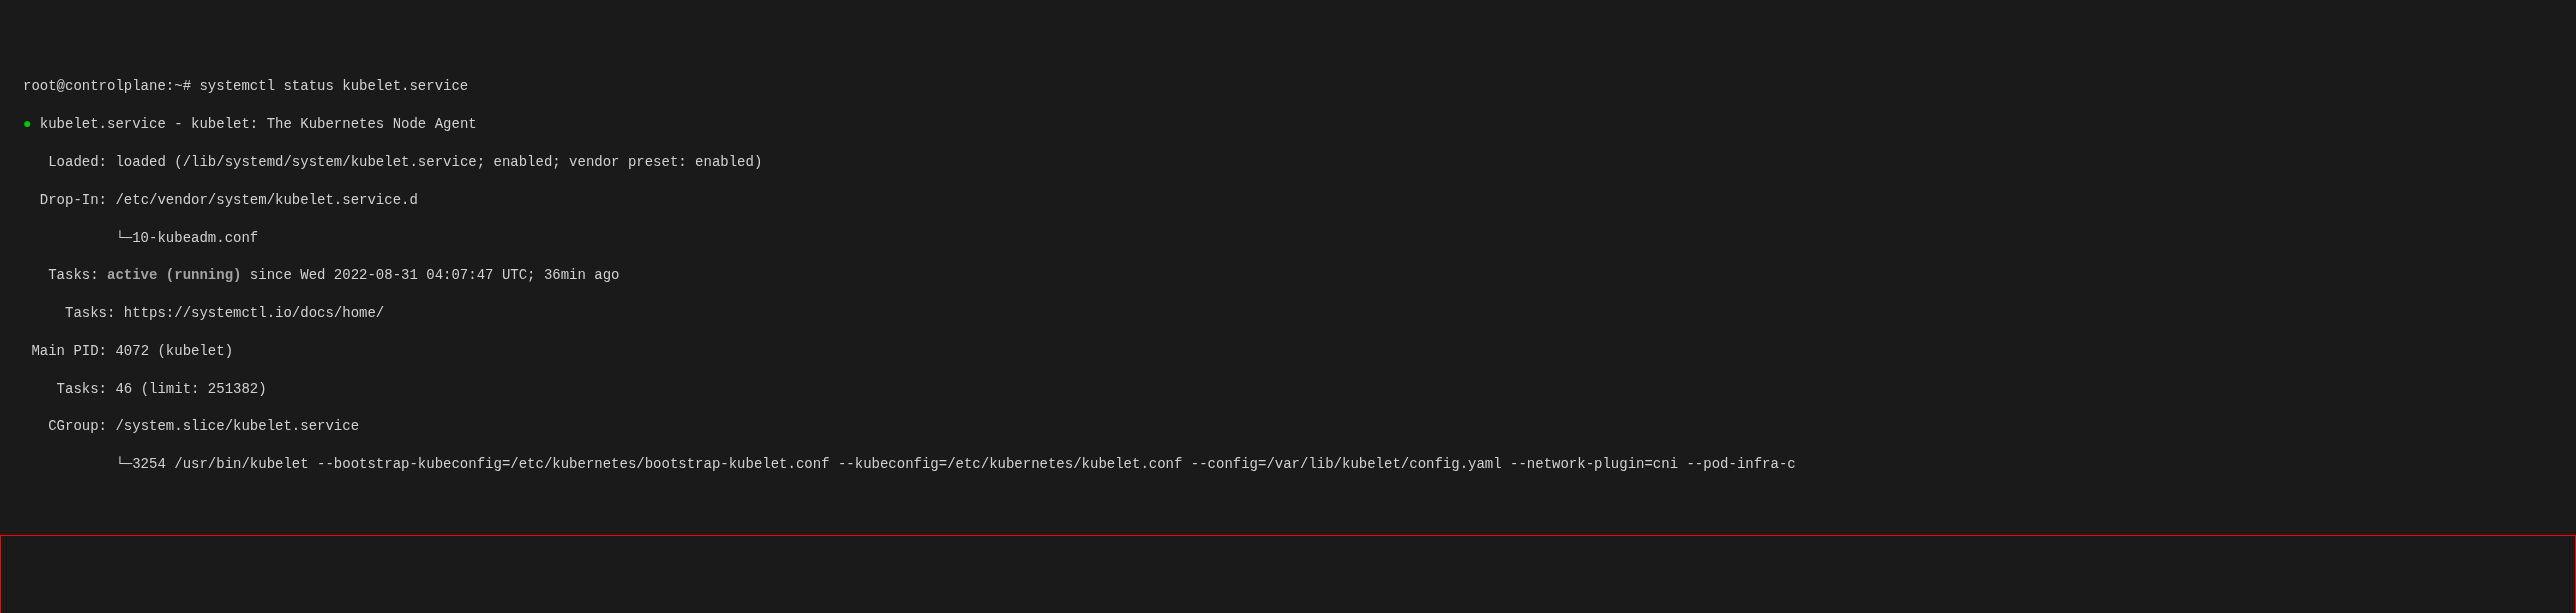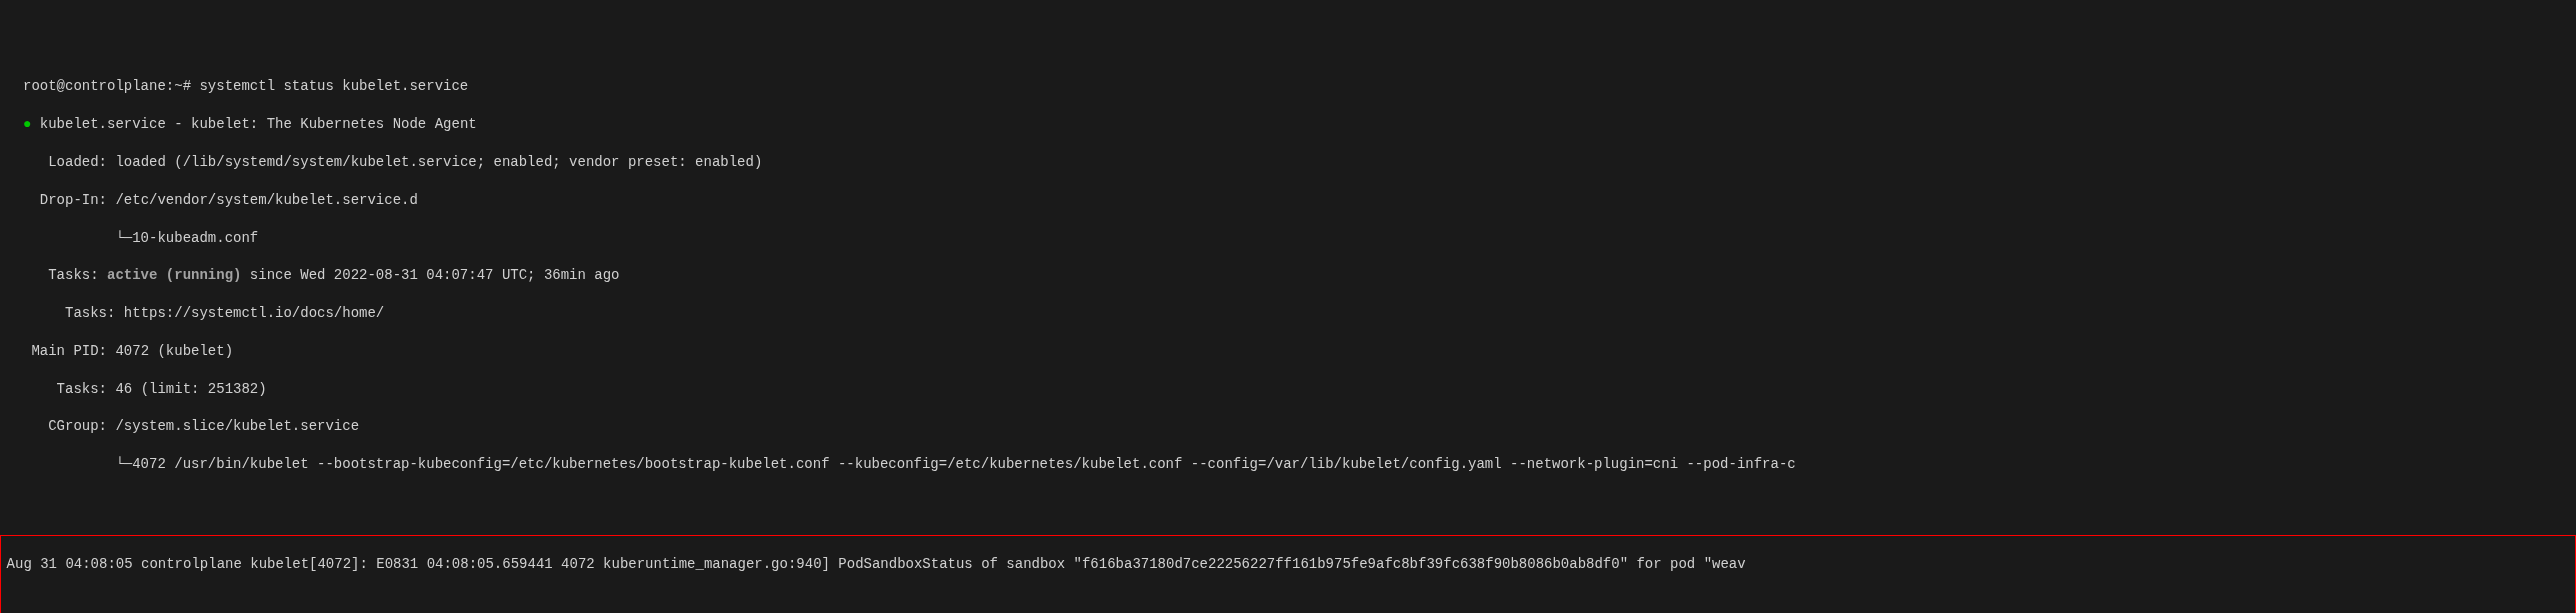"└─4072 /usr/bin/kubelet" span { text: 4072 -> 3254 }
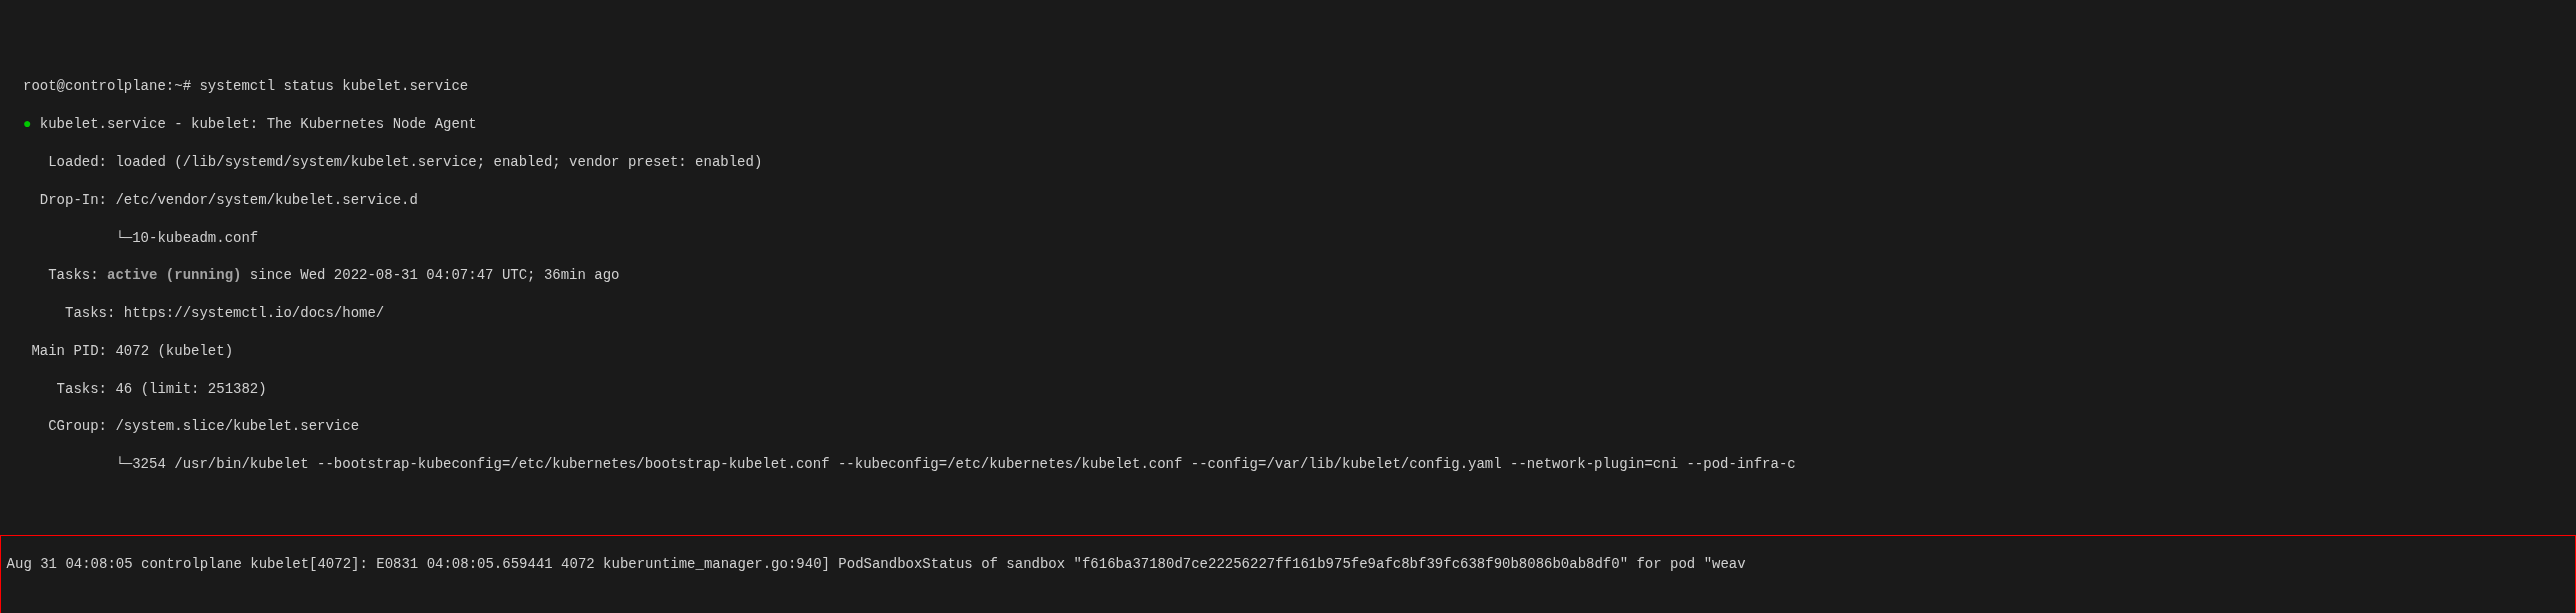"Aug 31 04:08:05 controlplane" div.log-line { html: <div><span>Aug 31 04:08:05 controlplane kubelet[4072]: E0831 04:08:05.659441 4072 kuberuntime_manager.go:940] PodSandboxStatus of sandbox "f616ba37180d7ce22256227ff161b975fe9afc8bf39fc638f90b8086b0ab8df0" for pod "weav</span></div> -> none }
